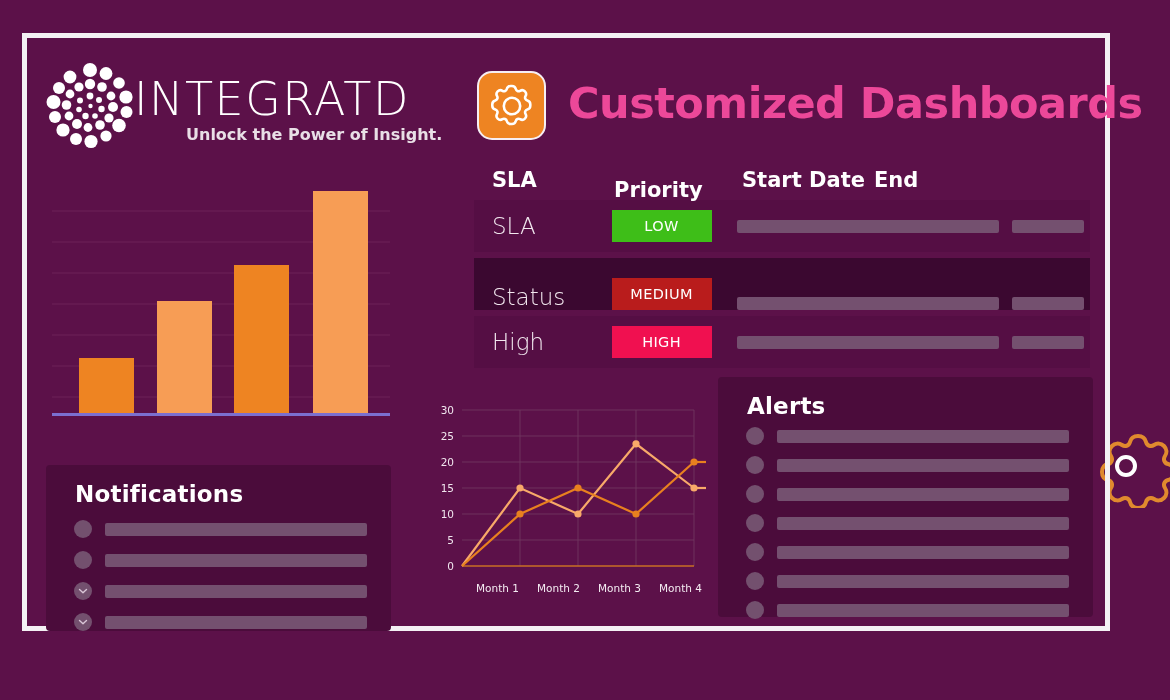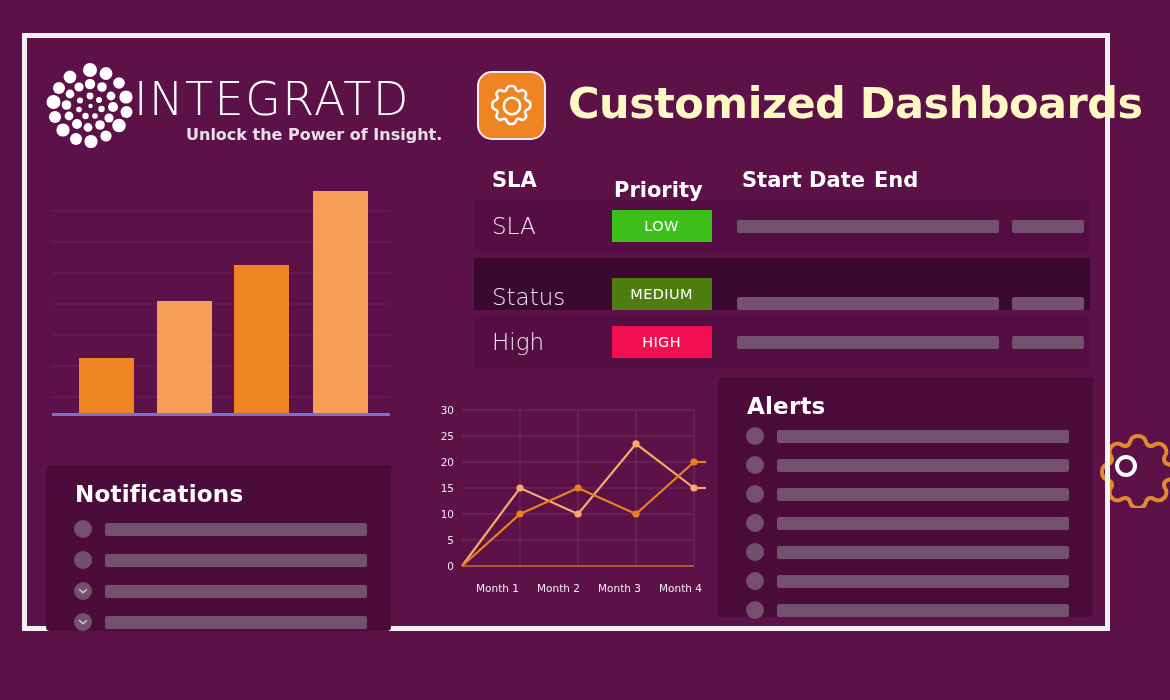"Customized Dashboards" .page-title { color: #fef9c3 -> #ec4899 }
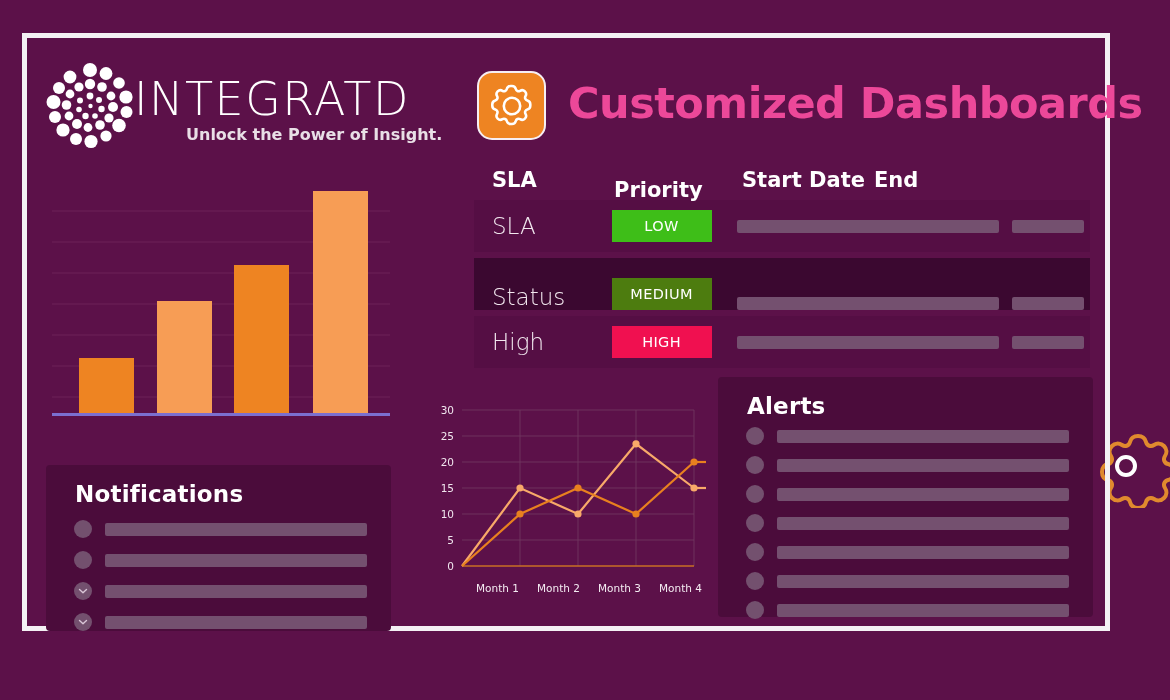"MEDIUM" span.badge { background: #4d7c0f -> #b91c1c }
